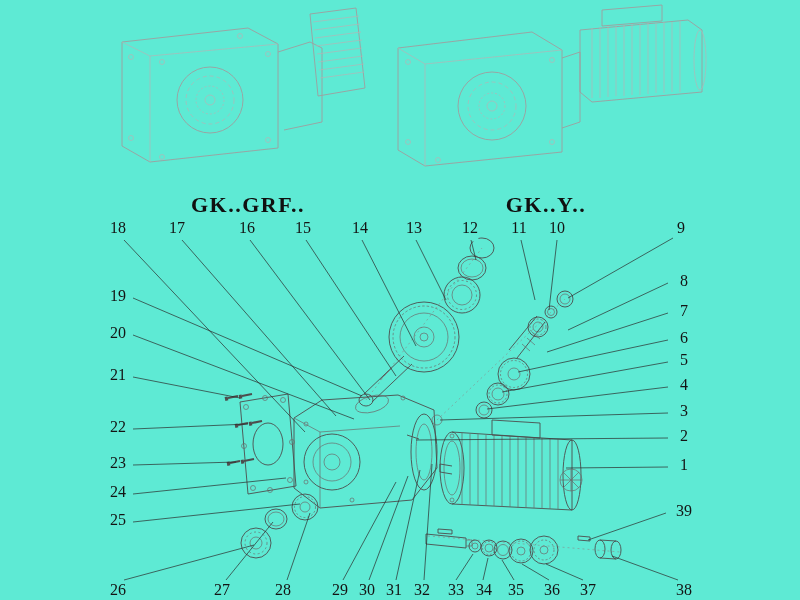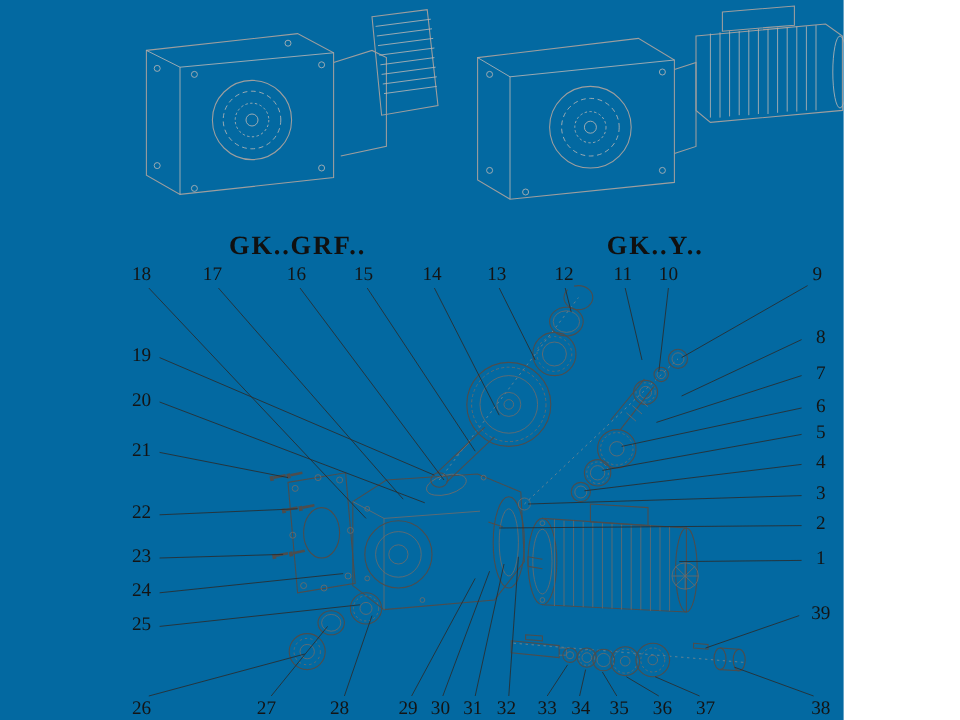"GK..GRF.." #stage { background: #0369a1 -> #5eead4; width: 703px -> 800px }
